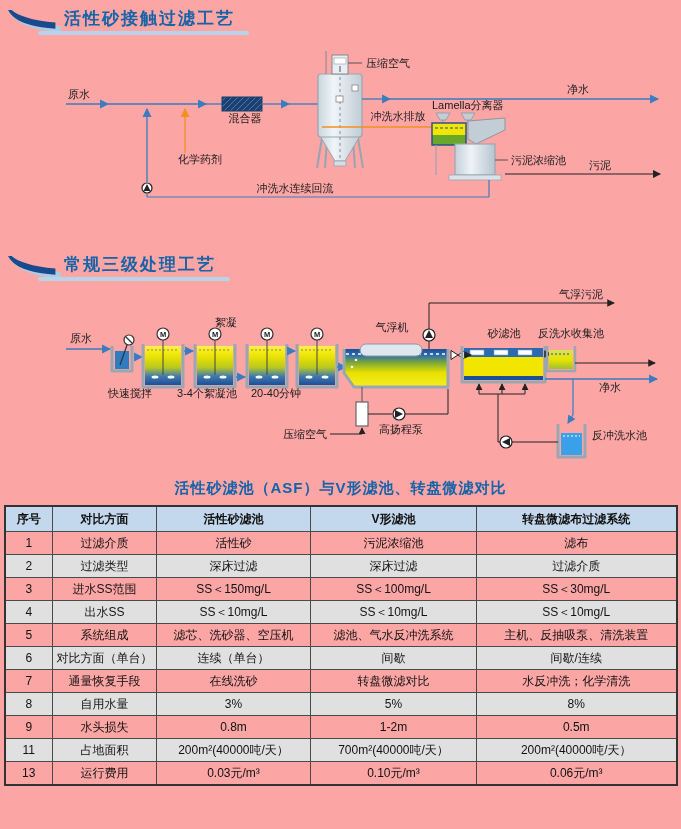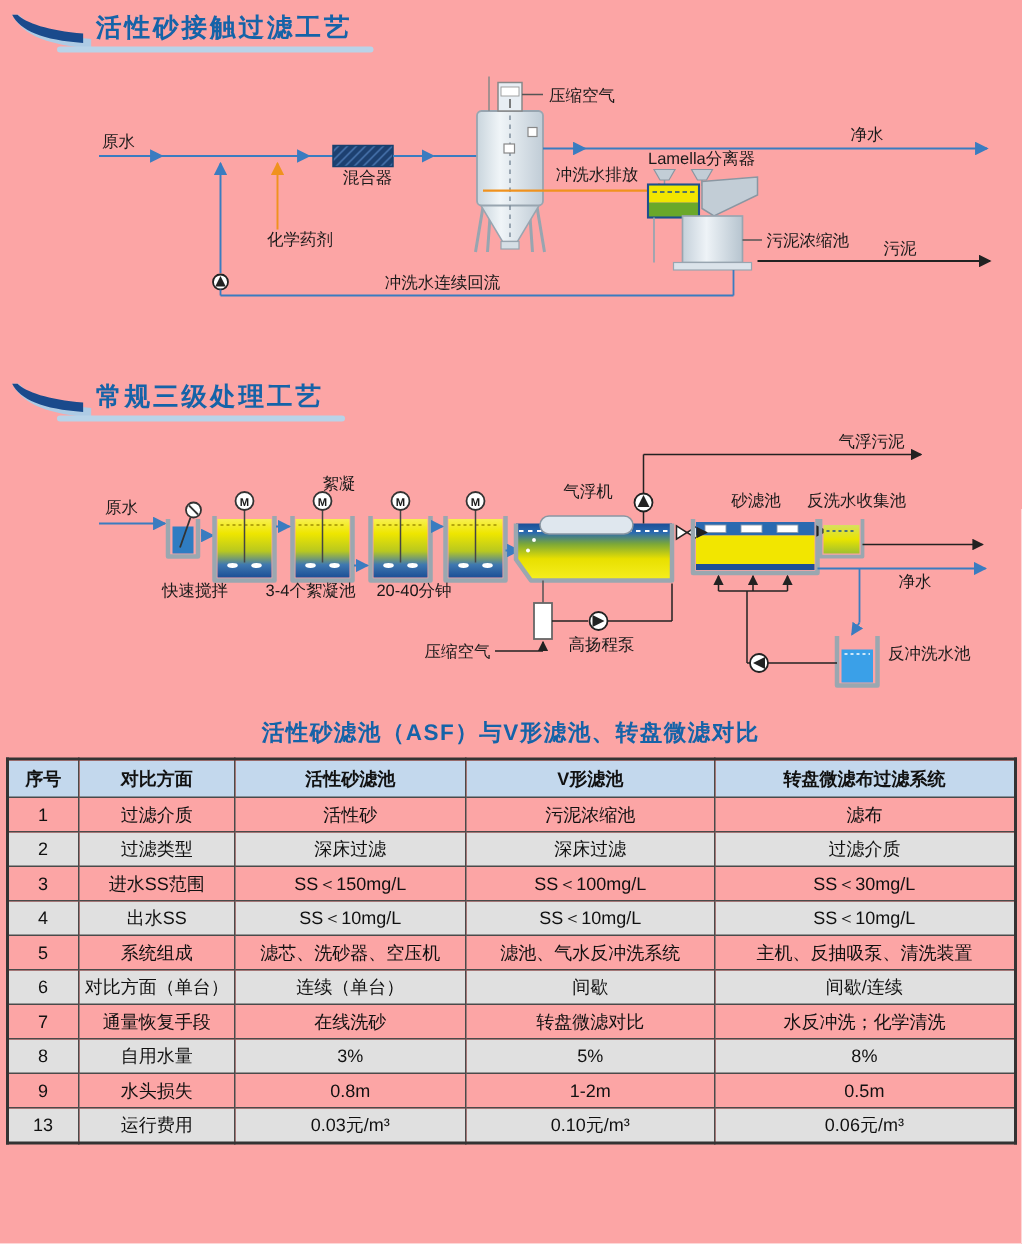"11" tr { html: none -> <tr> <td>11</td> <td>占地面积</td> <td>200m²(40000吨/天）</td> <td>700m²(40000吨/天）</td> <td>200m²(40000吨/天）</td> </tr> }
